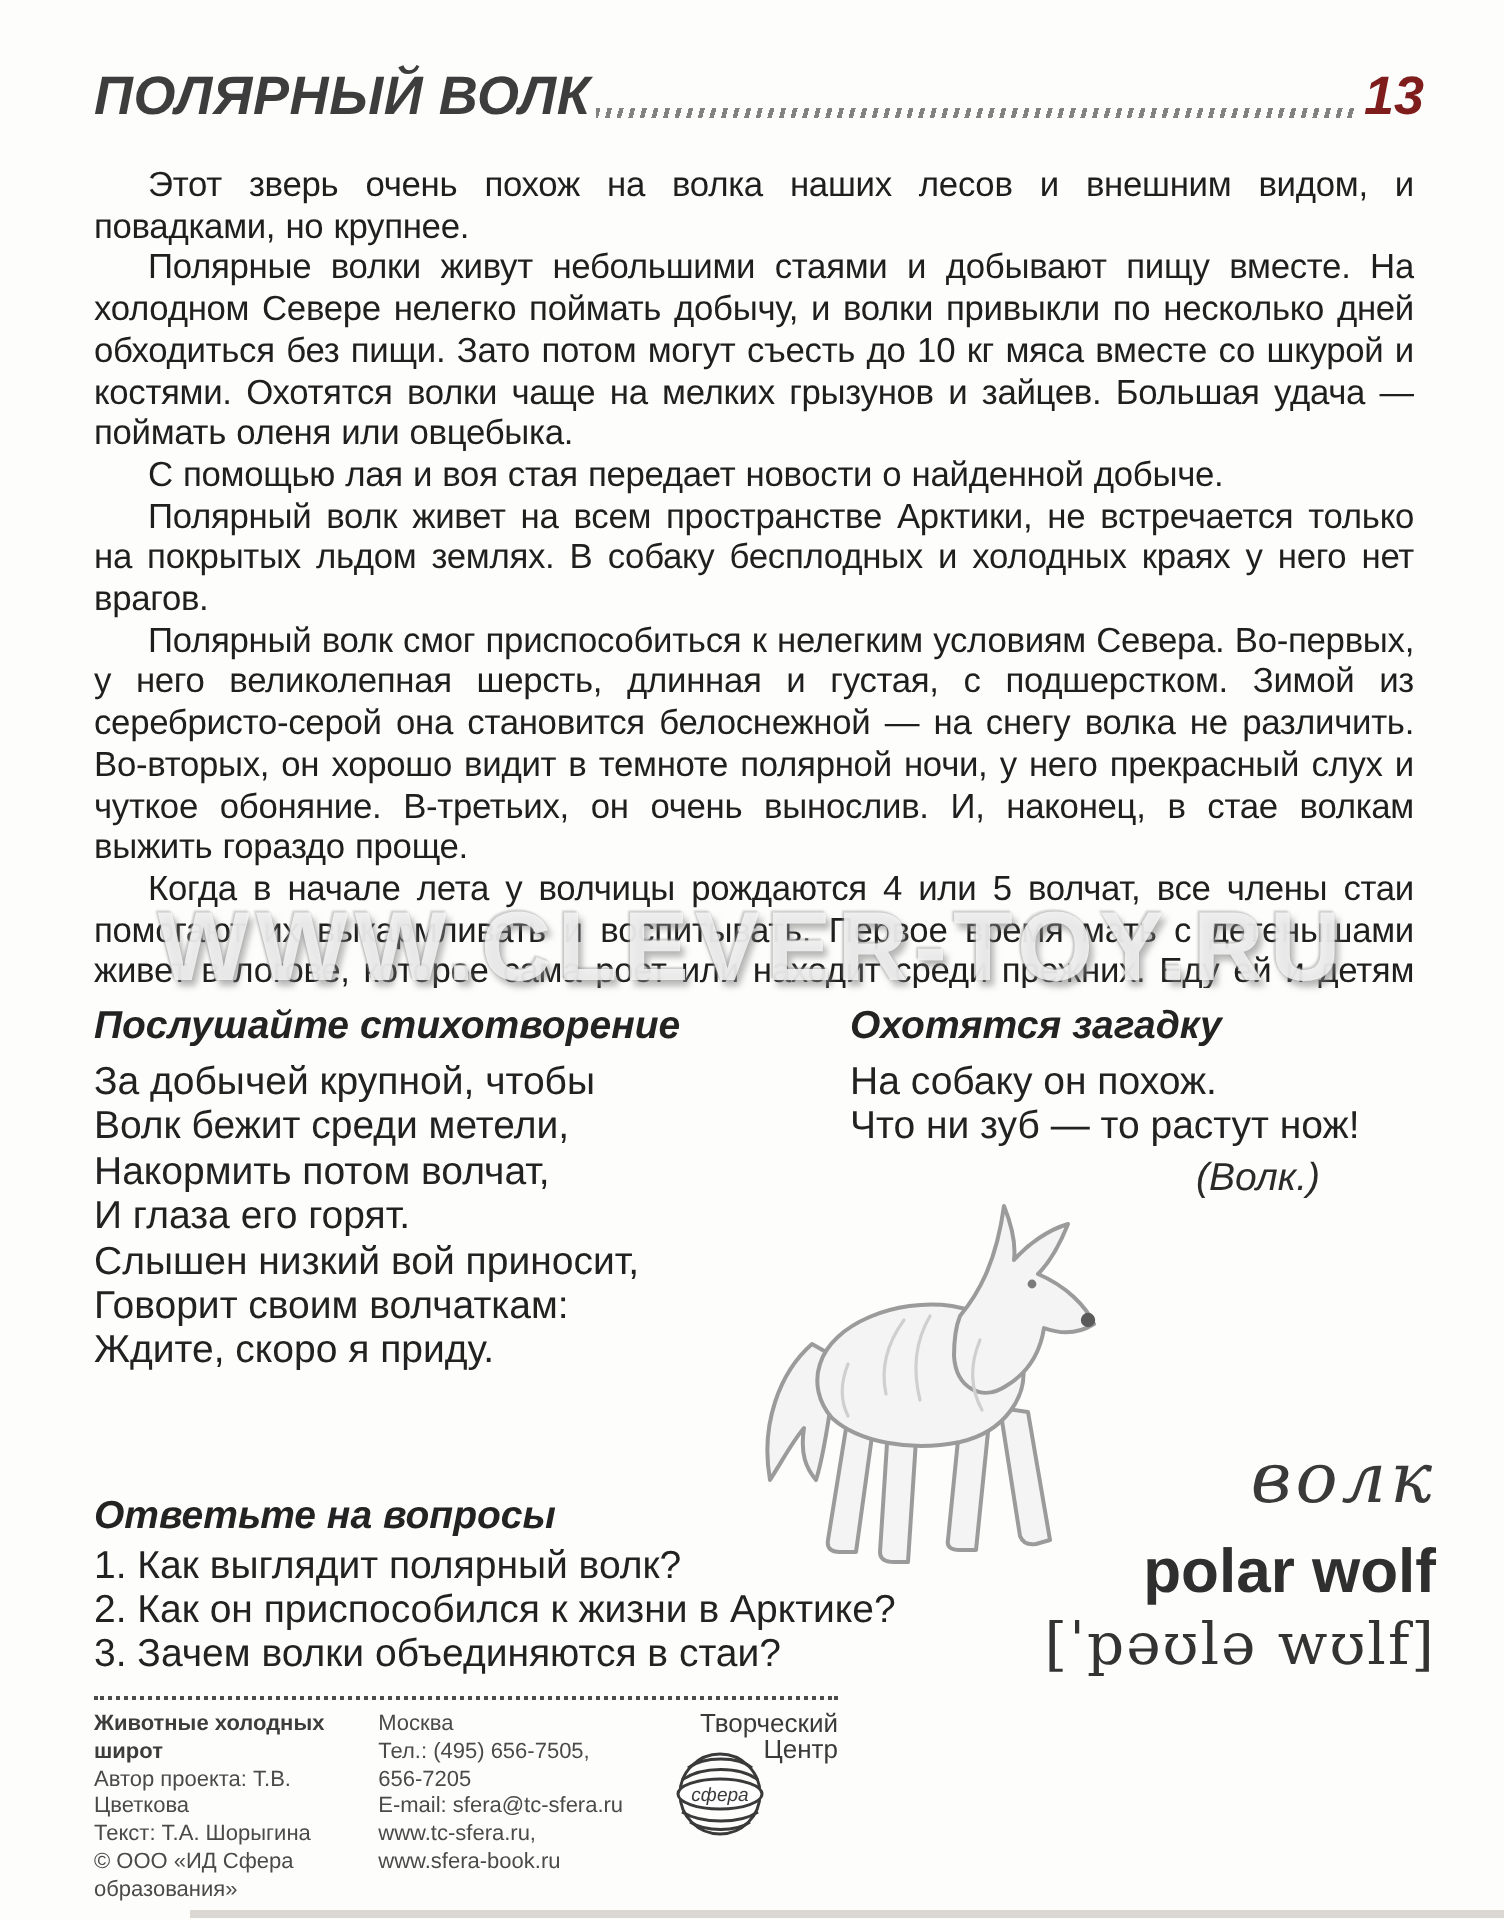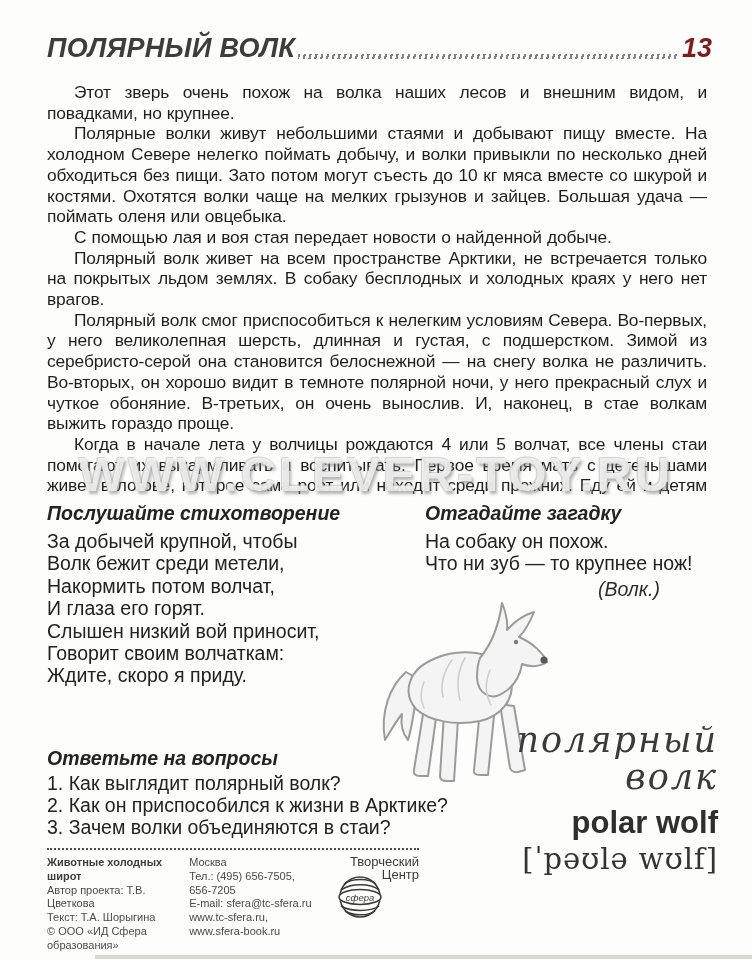"Отгадайте загадку" h2.col-header { text: Отгадайте -> Охотятся }
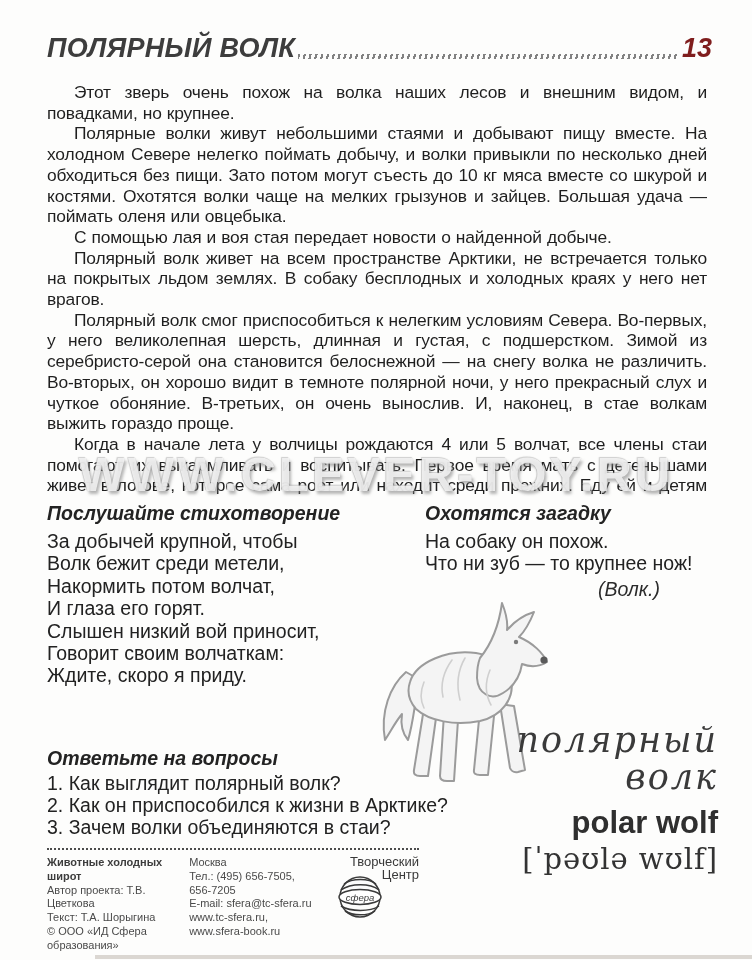"Что ни зуб — то" div.riddle-line { text: крупнее -> растут }
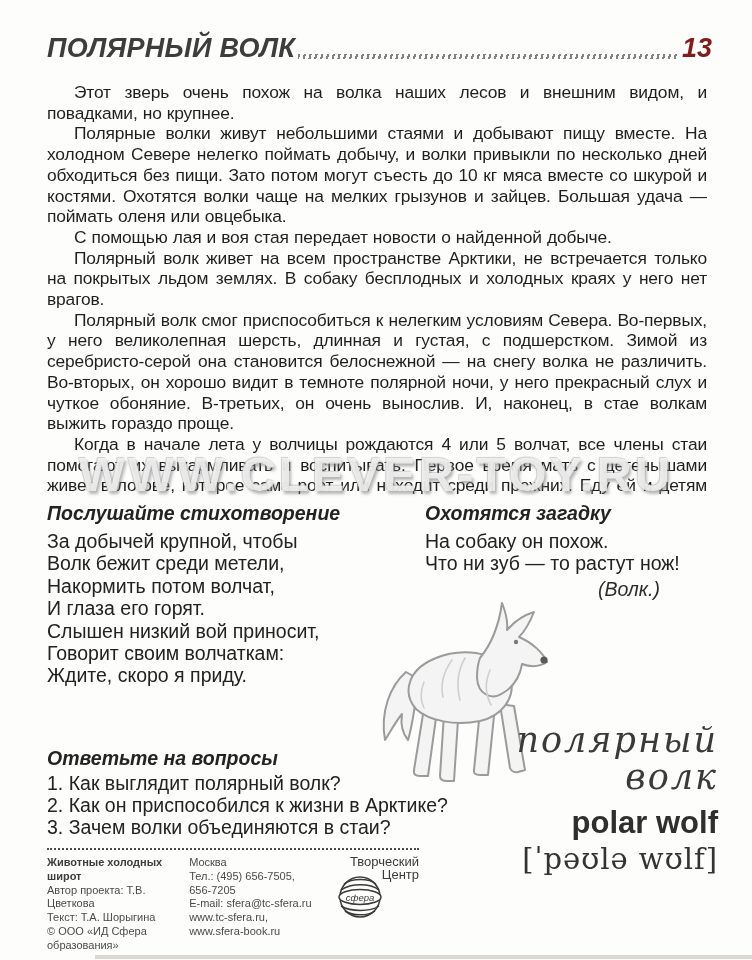"полярный" div.hw-line { html: <div>полярный</div> -> none }
